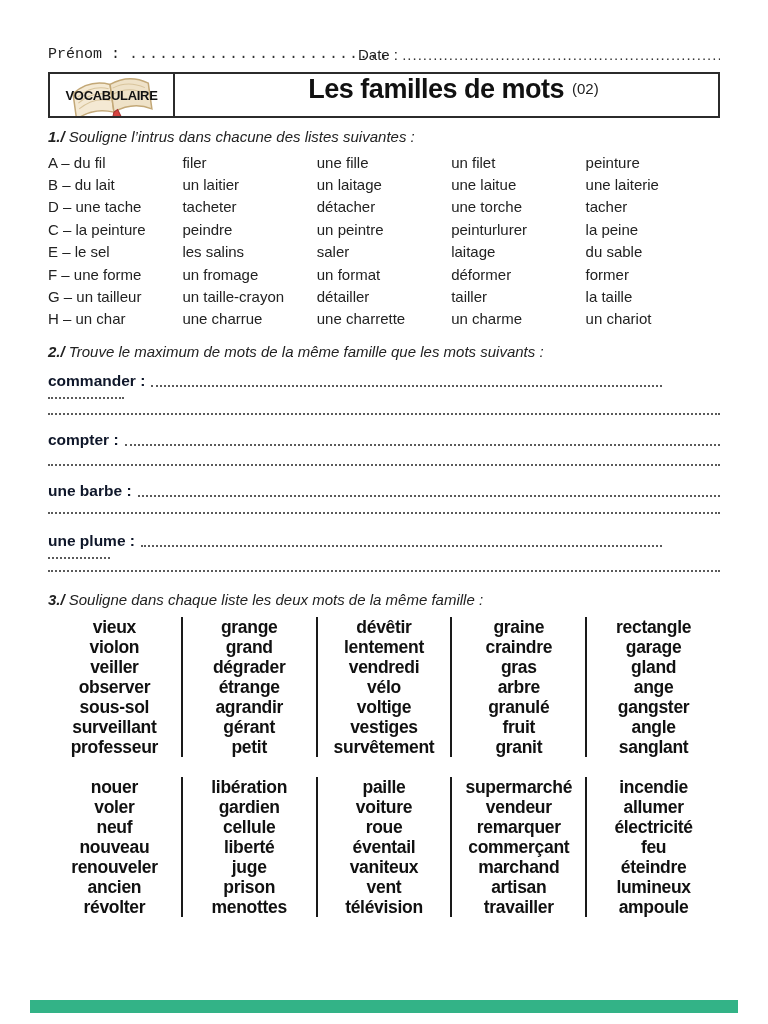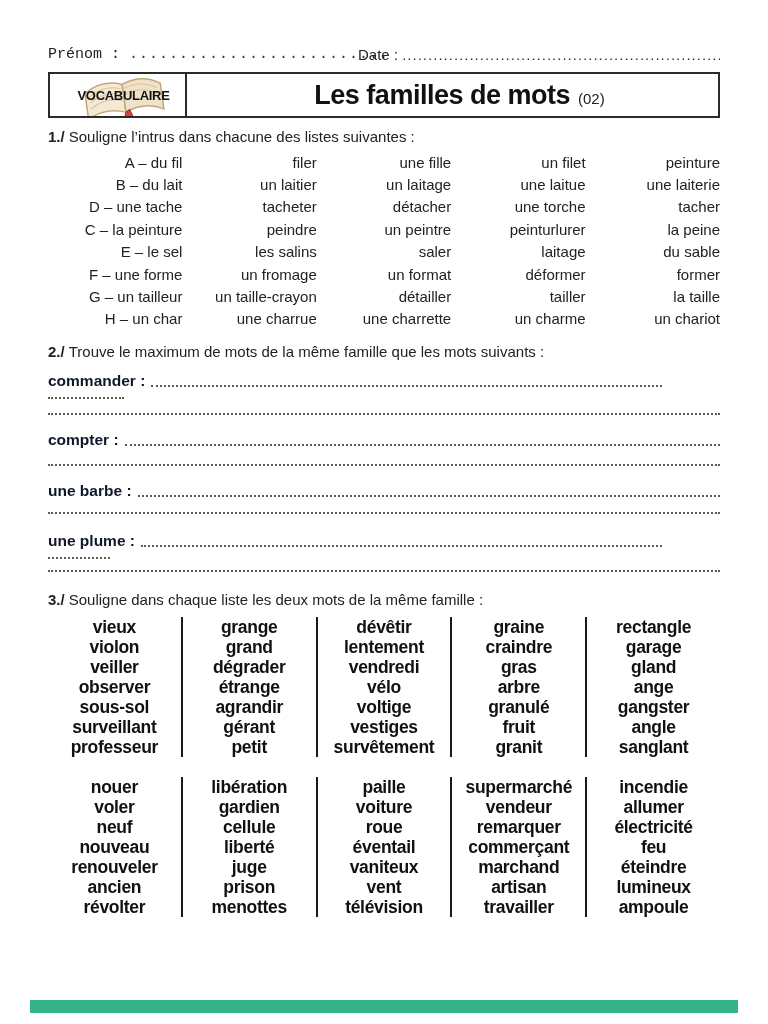"VOCABULAIRE" .badge-cell { margin-left: 12px -> none }
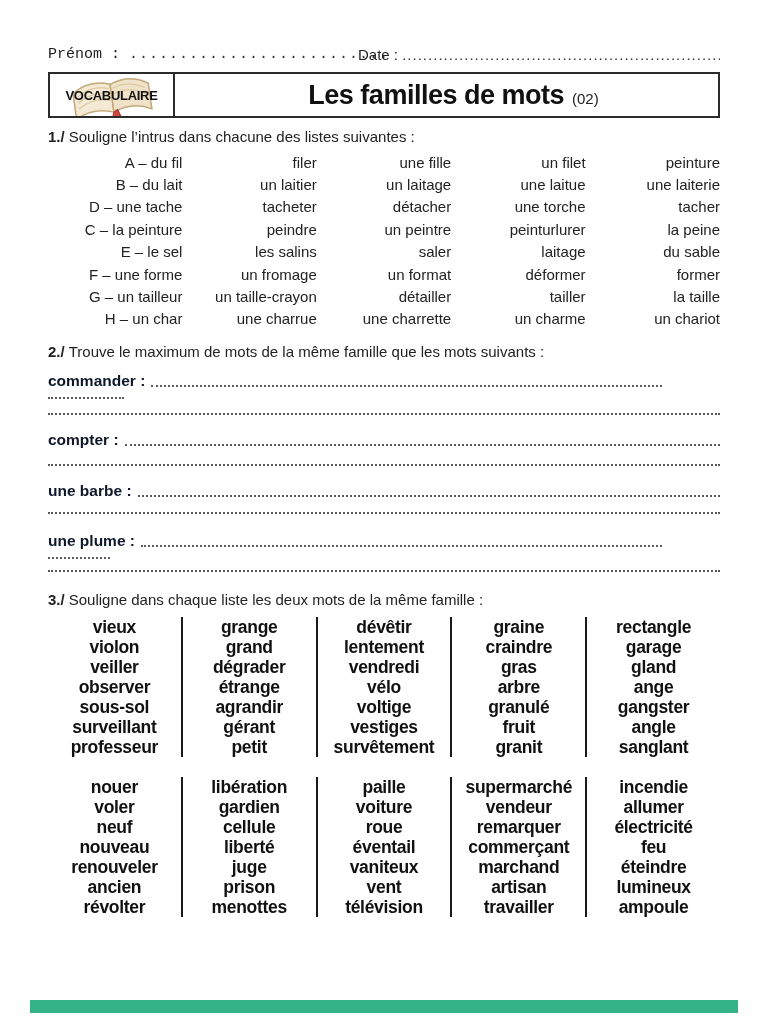"Les familles de mots" .title-cell { align-items: center -> none }
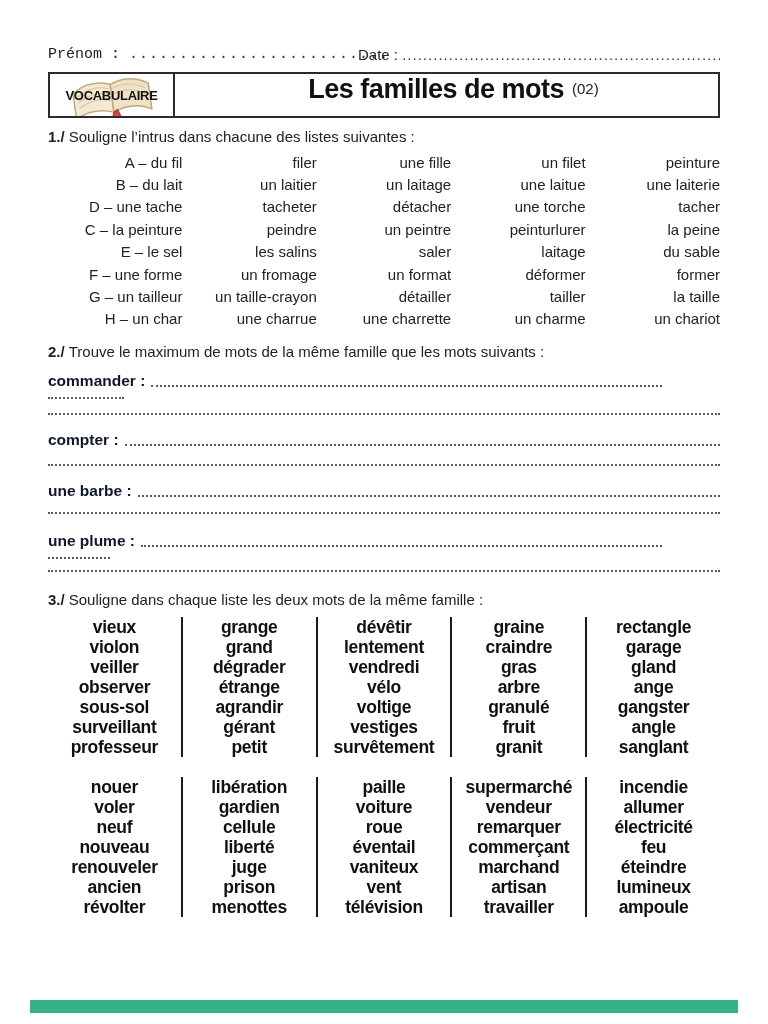"1./ Souligne l’intrus dans chacune" .ex-heading { font-style: none -> italic }
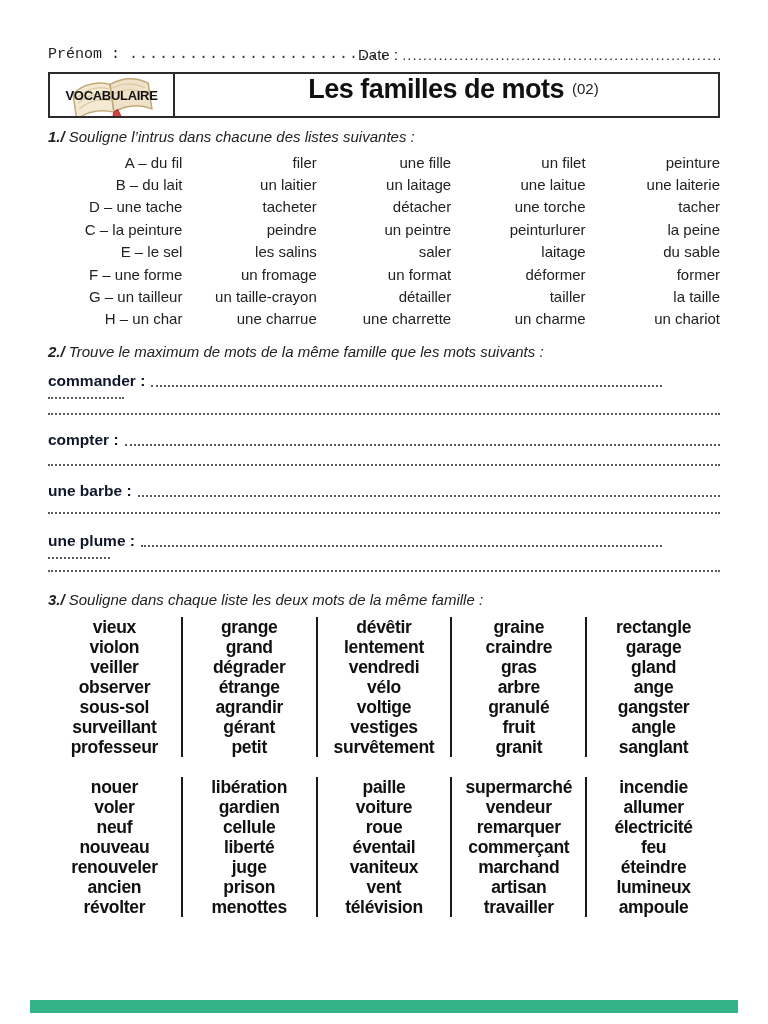"A – du fil" .ex1-table td { text-align: right -> left }
